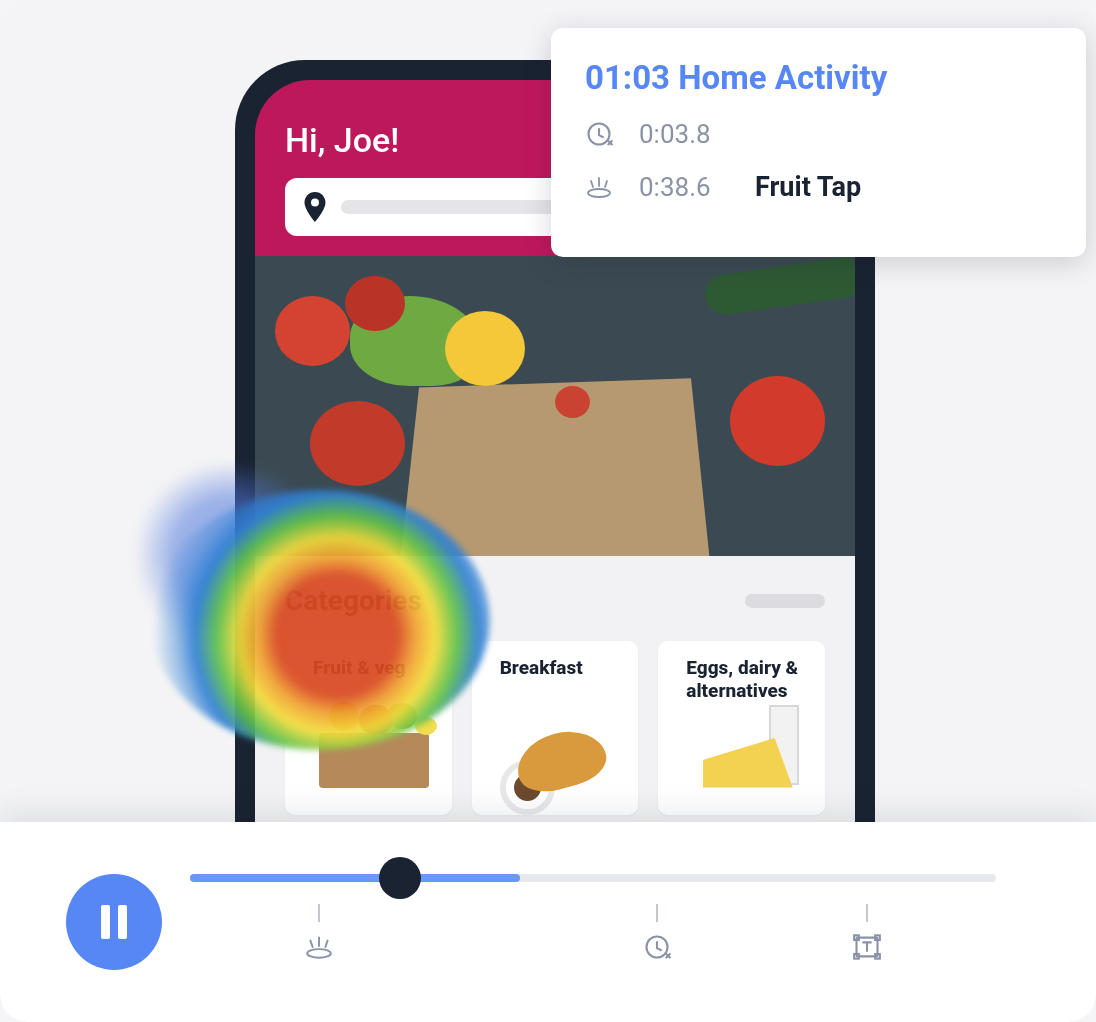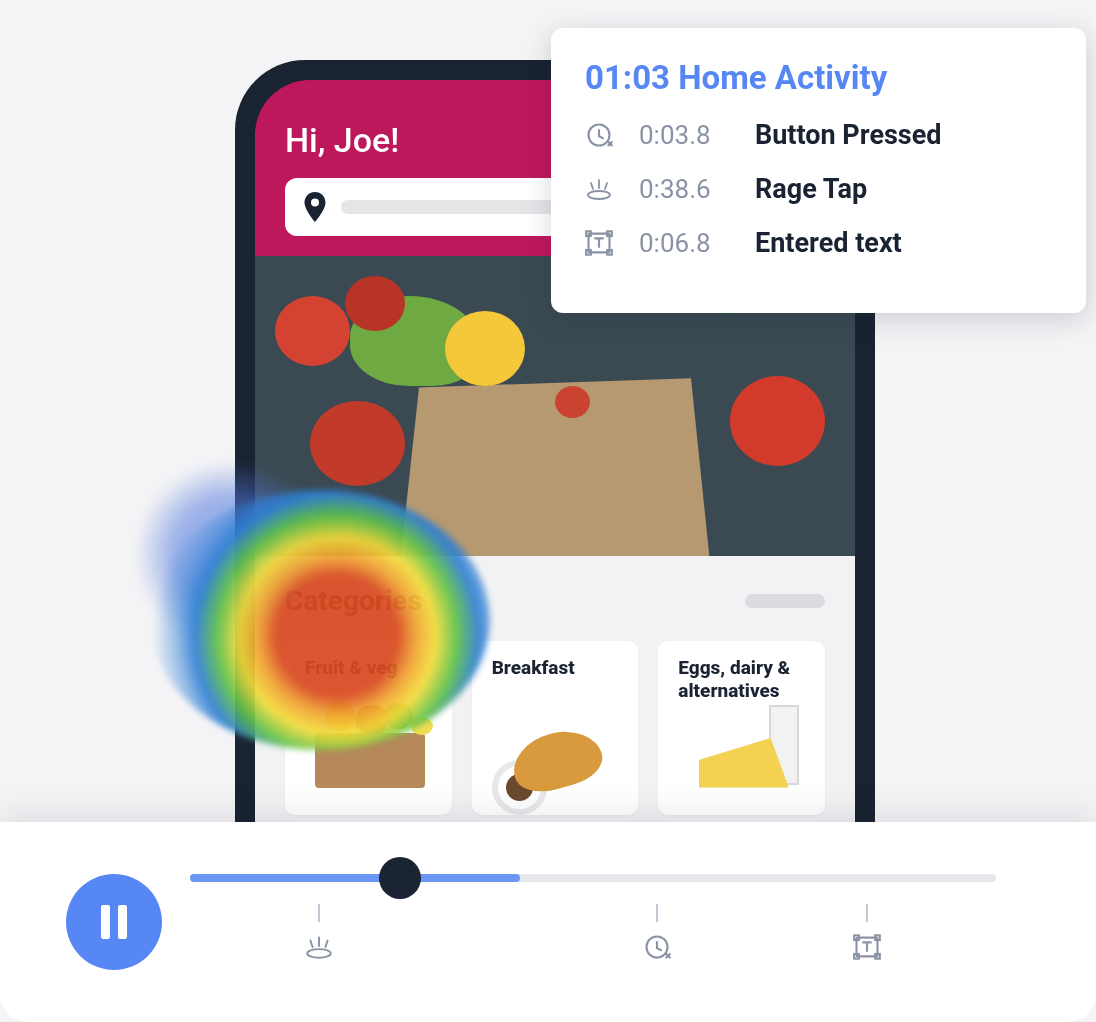"Button Pressed" span.event-label { html: <span>Button Pressed</span> -> none }
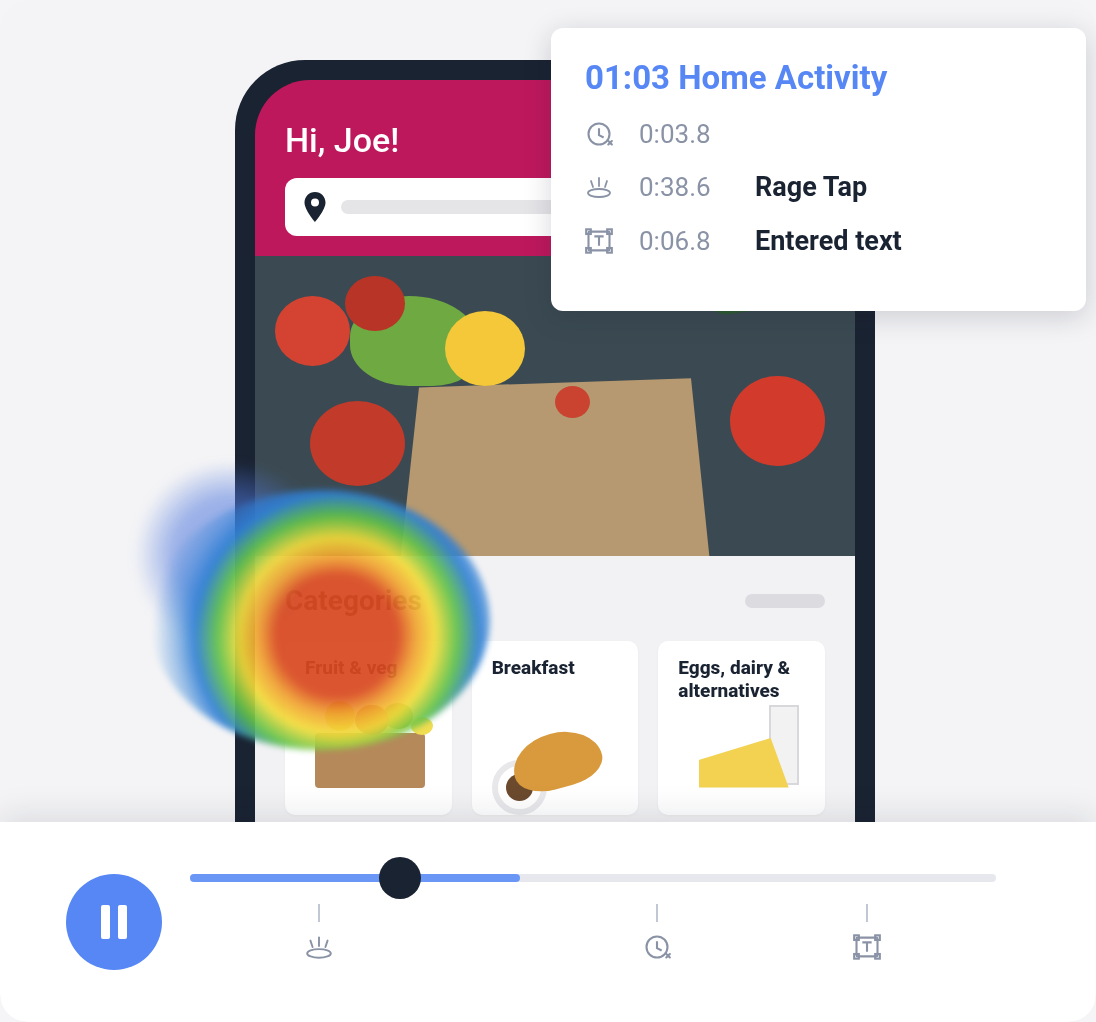"Rage Tap" span.event-label { text: Rage -> Fruit }
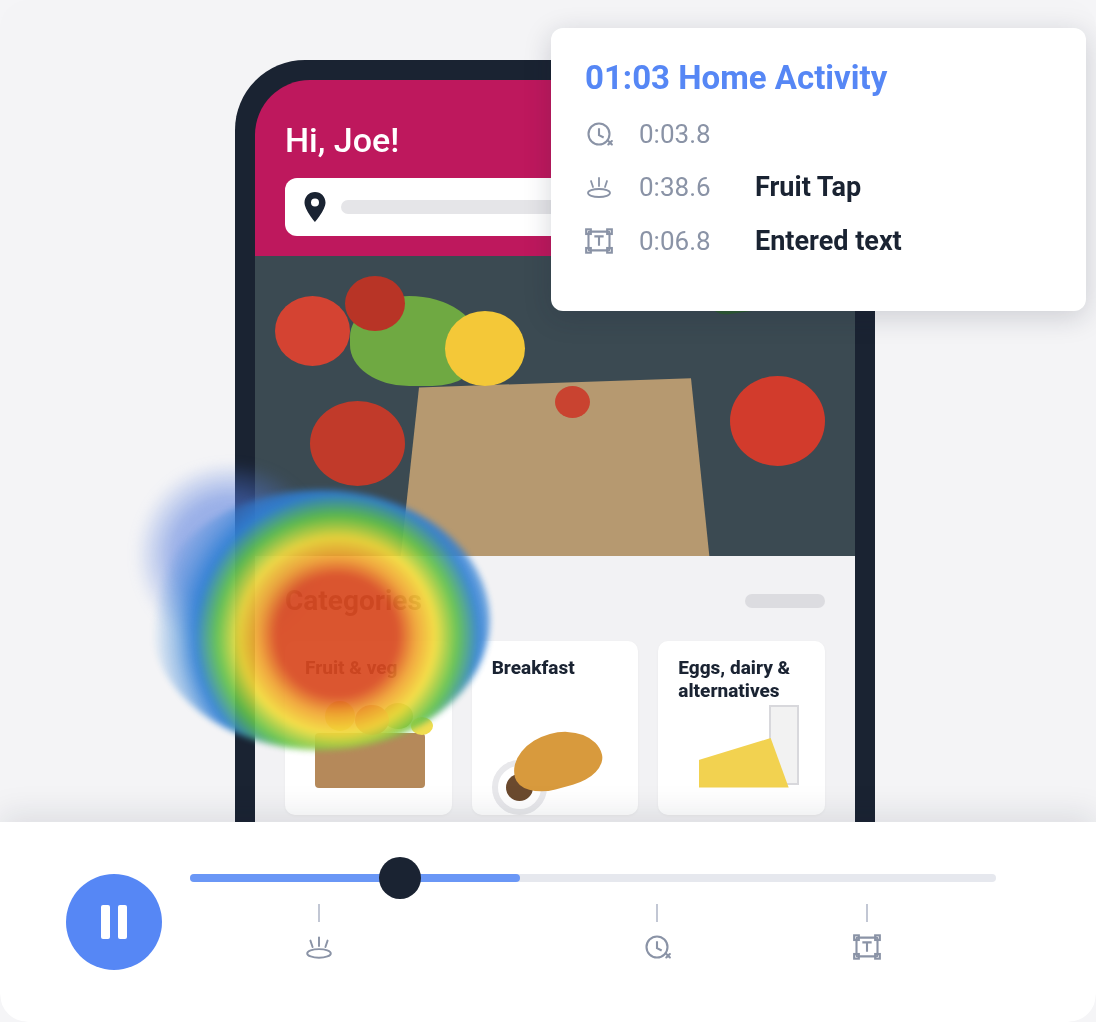"0:06.8" div.event-row { html: <div> <span> <svg> <rect></rect> <path></path> <rect></rect> <rect></rect> <rect></rect> <rect></rect> </svg> </span> <span>0:06.8</span> <span>Entered text</span> </div> -> none }
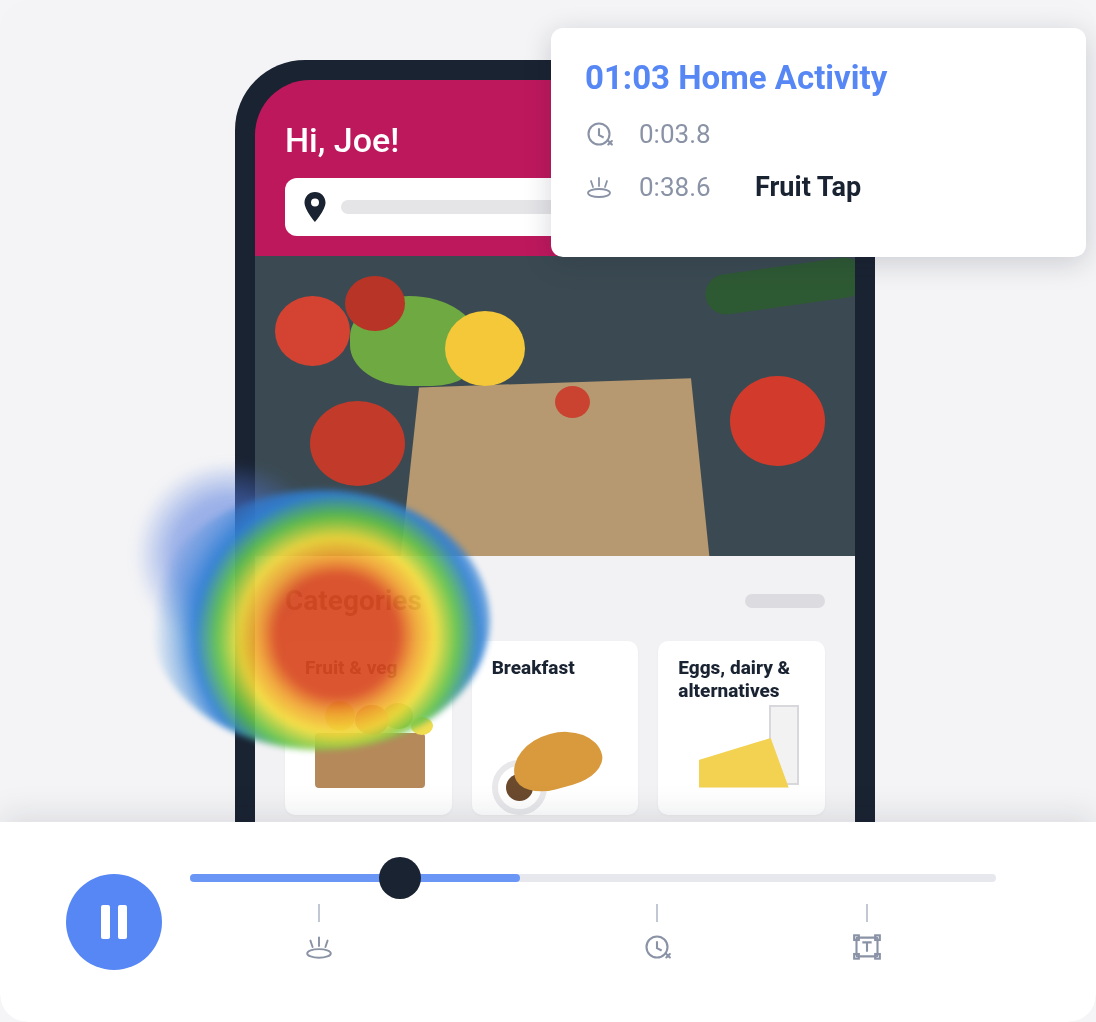"Breakfast" .card { padding: 16px 16px 10px 20px -> 16px 16px 10px 28px }
